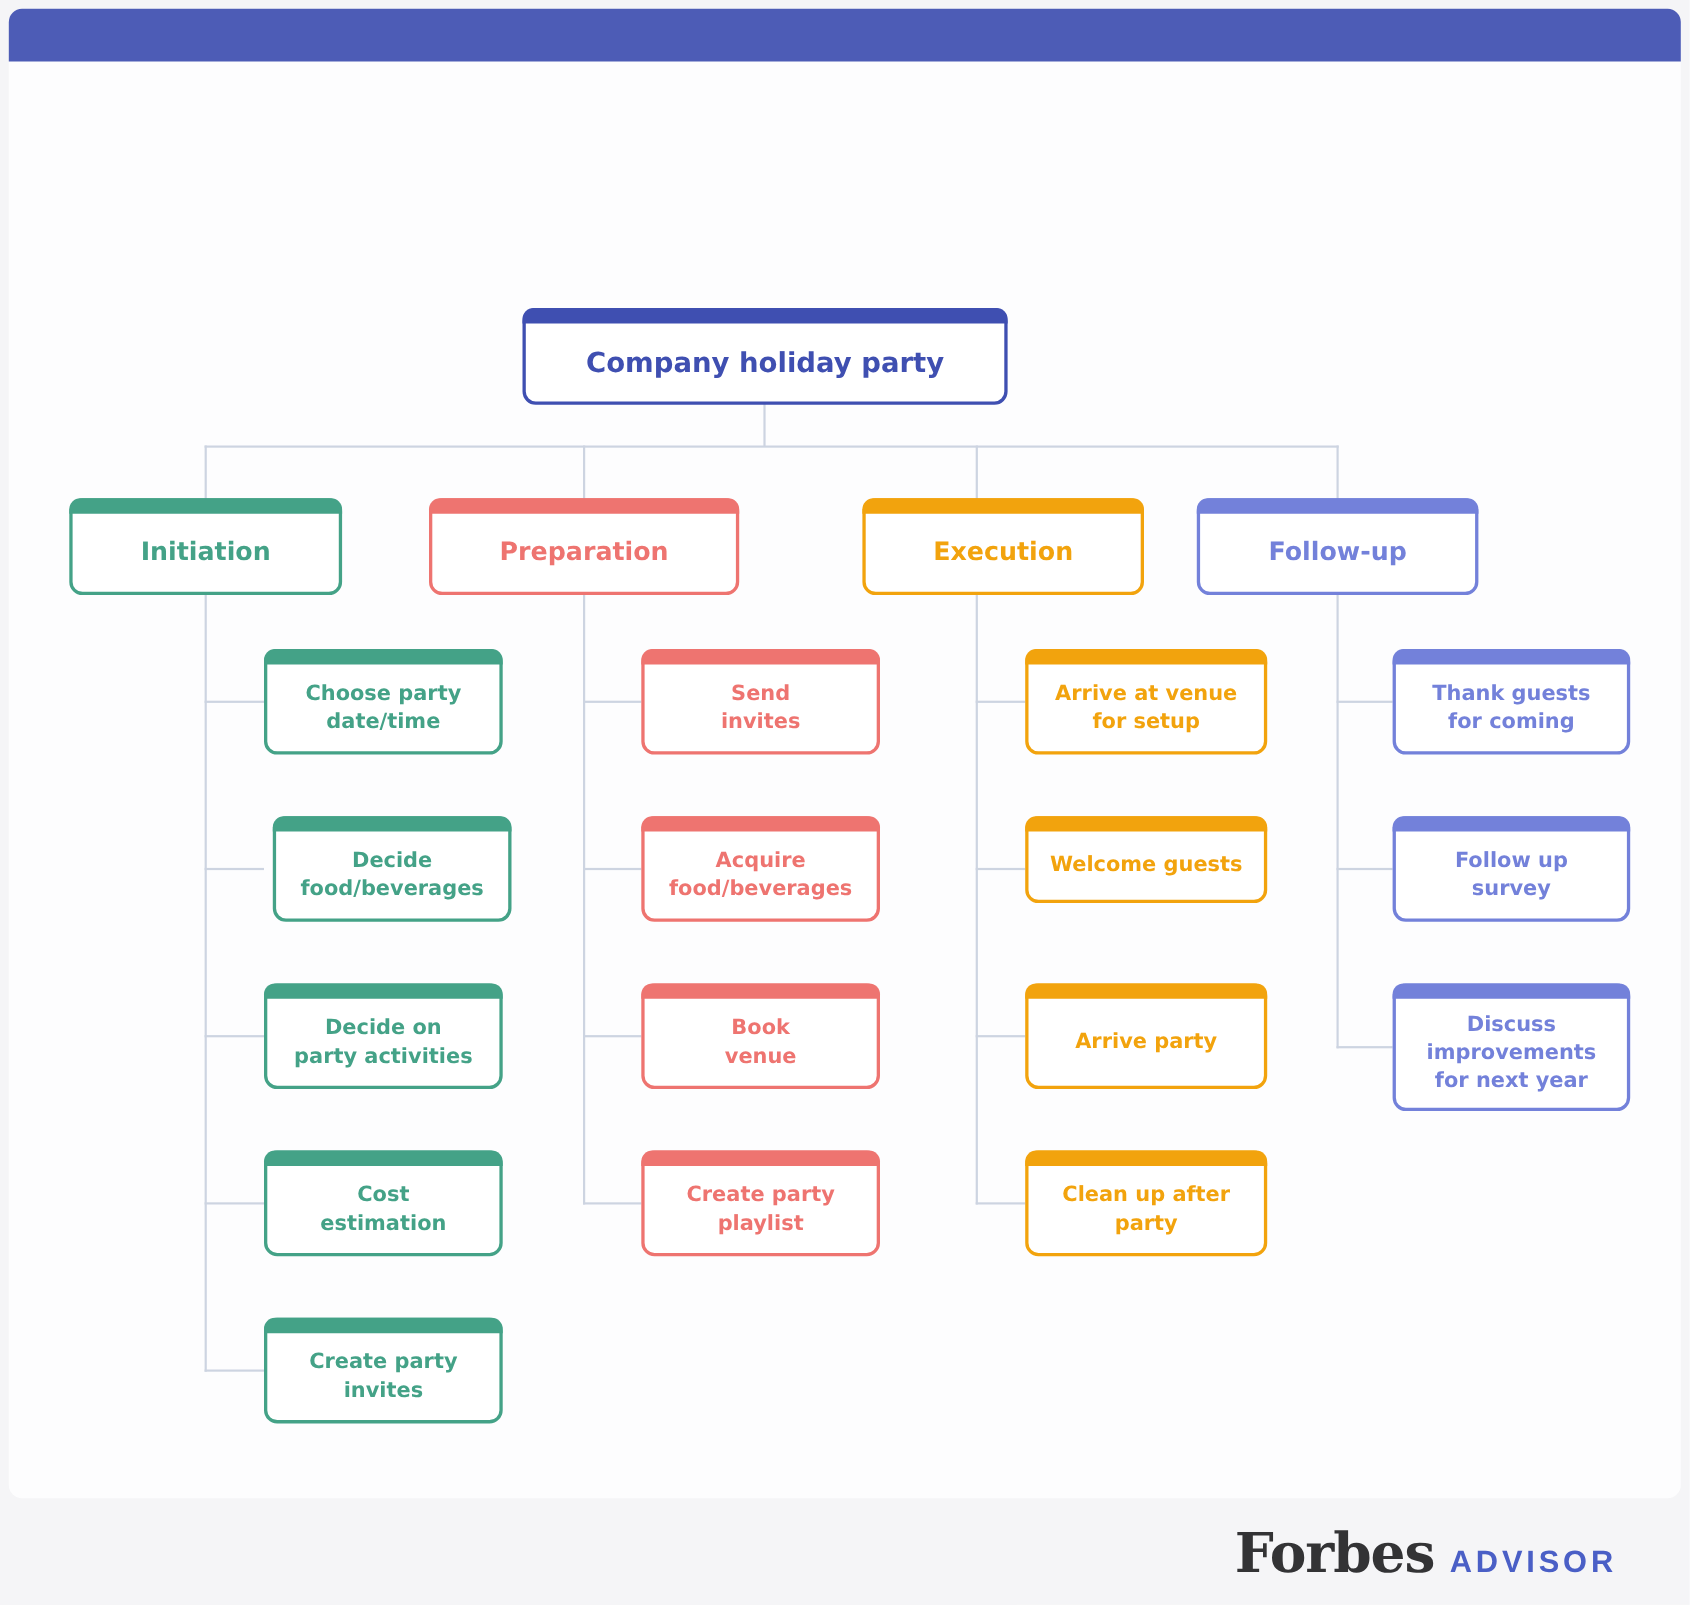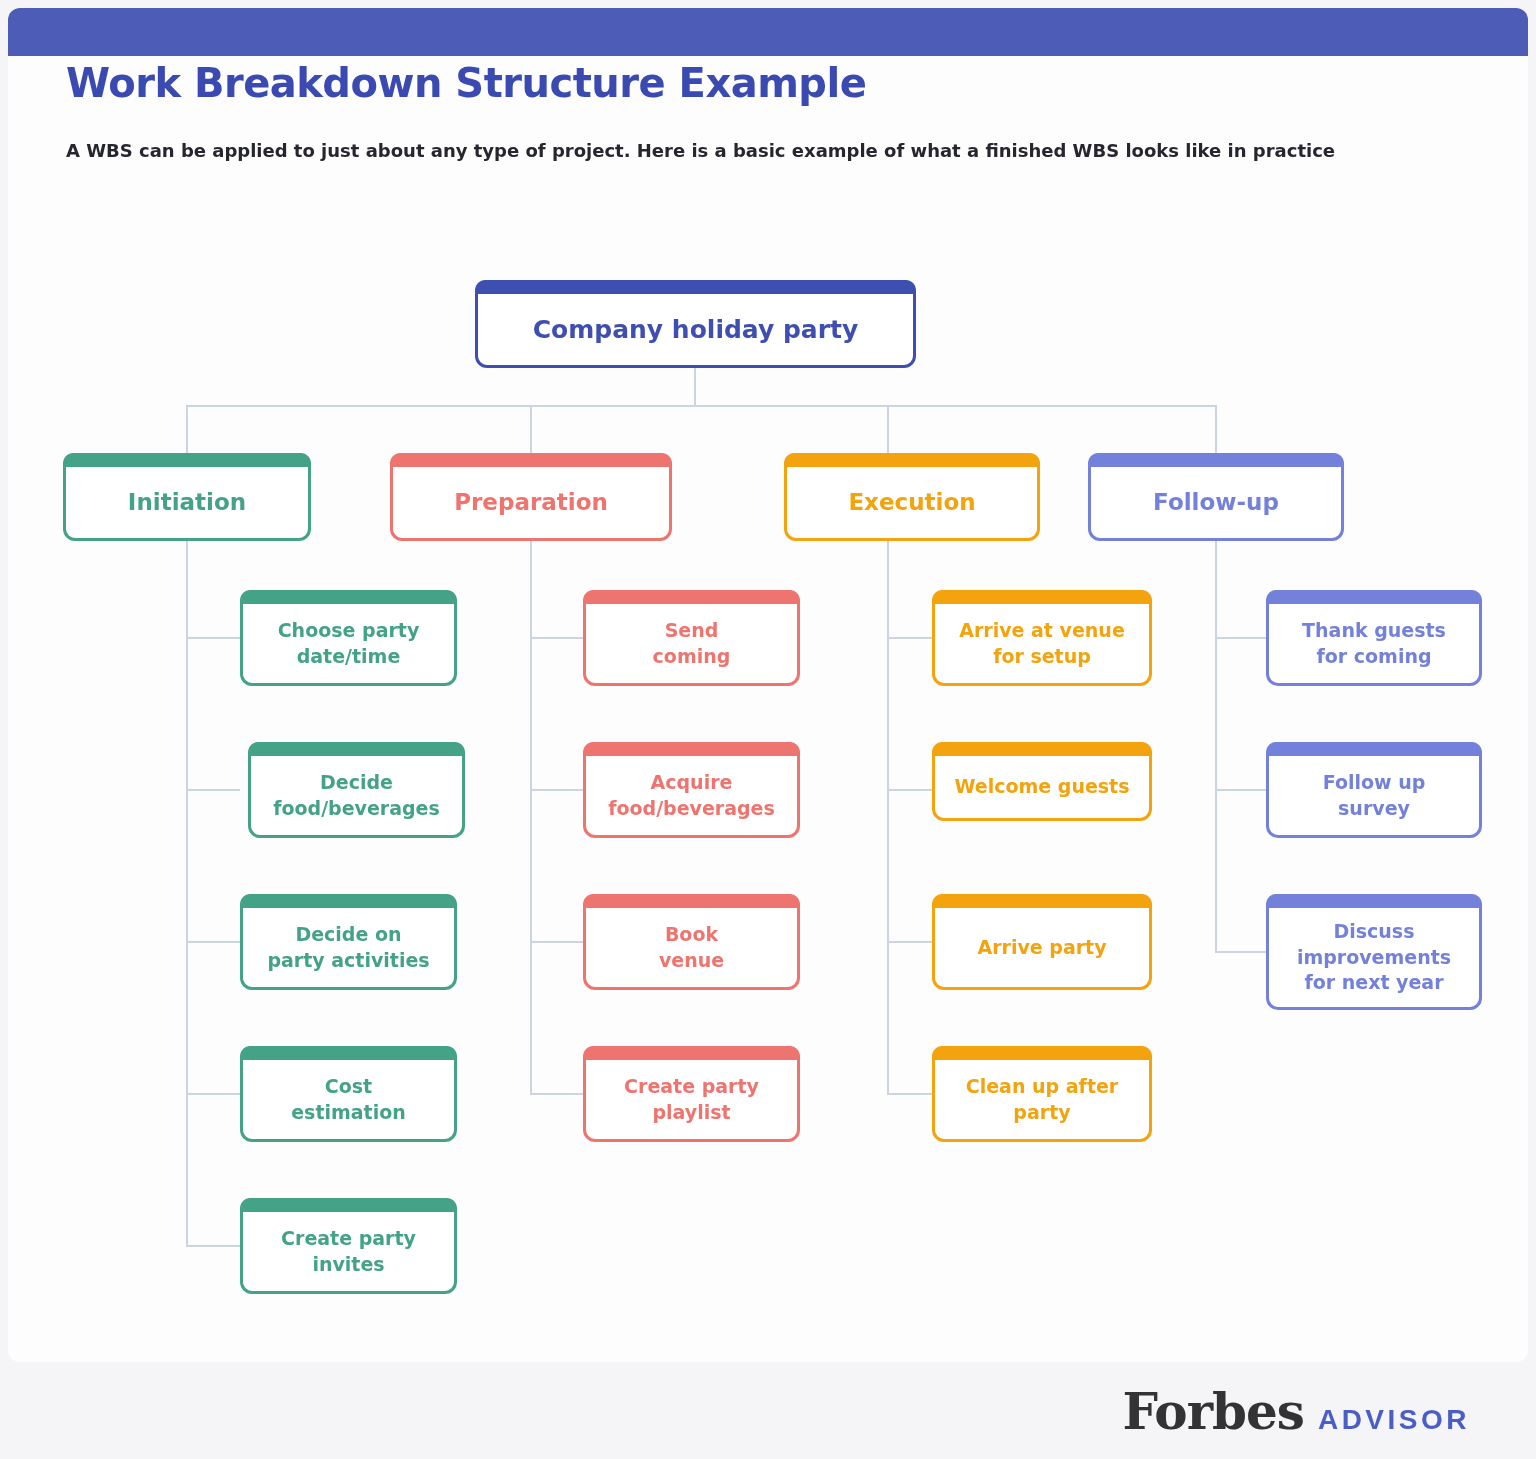"Work Breakdown Structure Example" div.title { html: <div>Work Breakdown Structure Example</div> -> none }
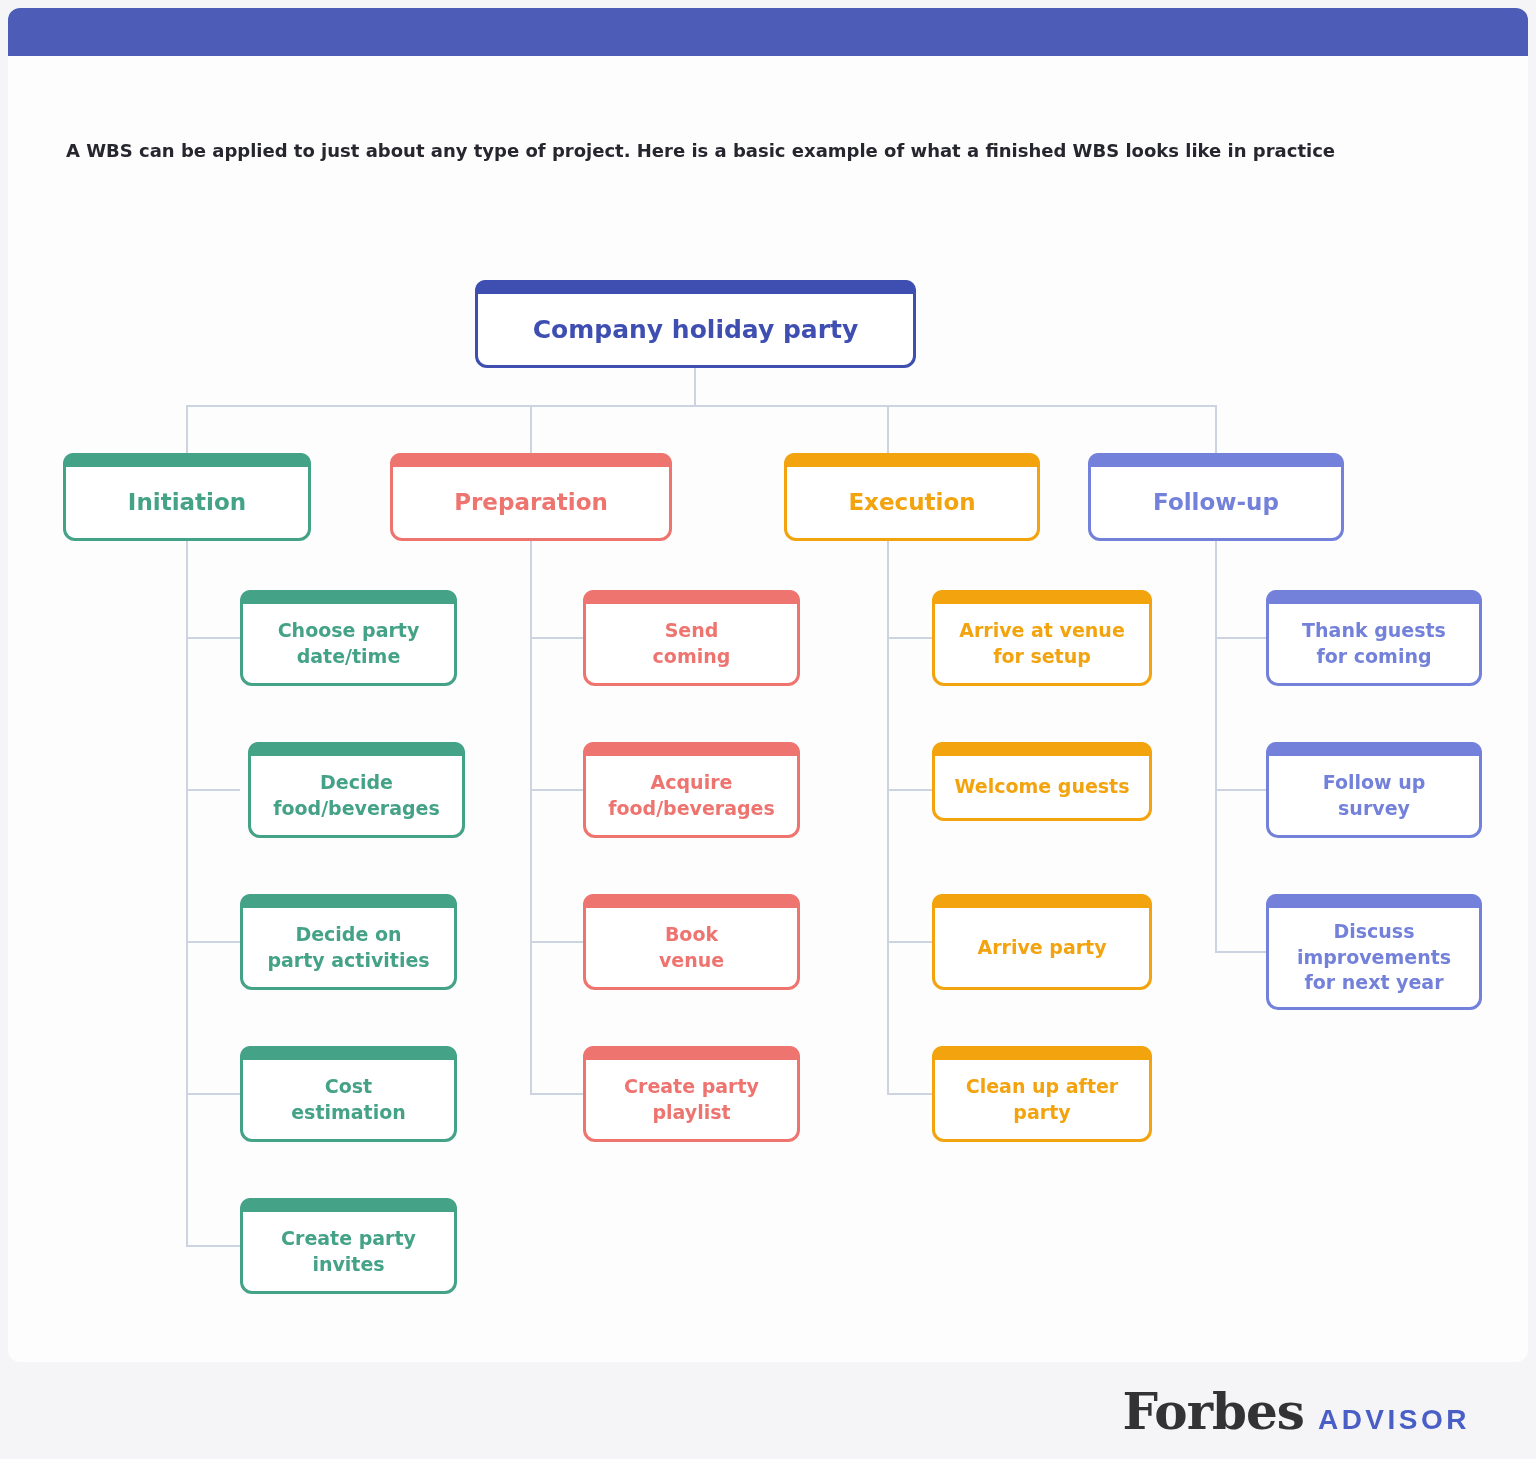"A WBS can be applied" div.subtitle { html: <div>A WBS can be applied to just about any type of project. Here is a basic example of what a finished WBS looks like in practice</div> -> none }
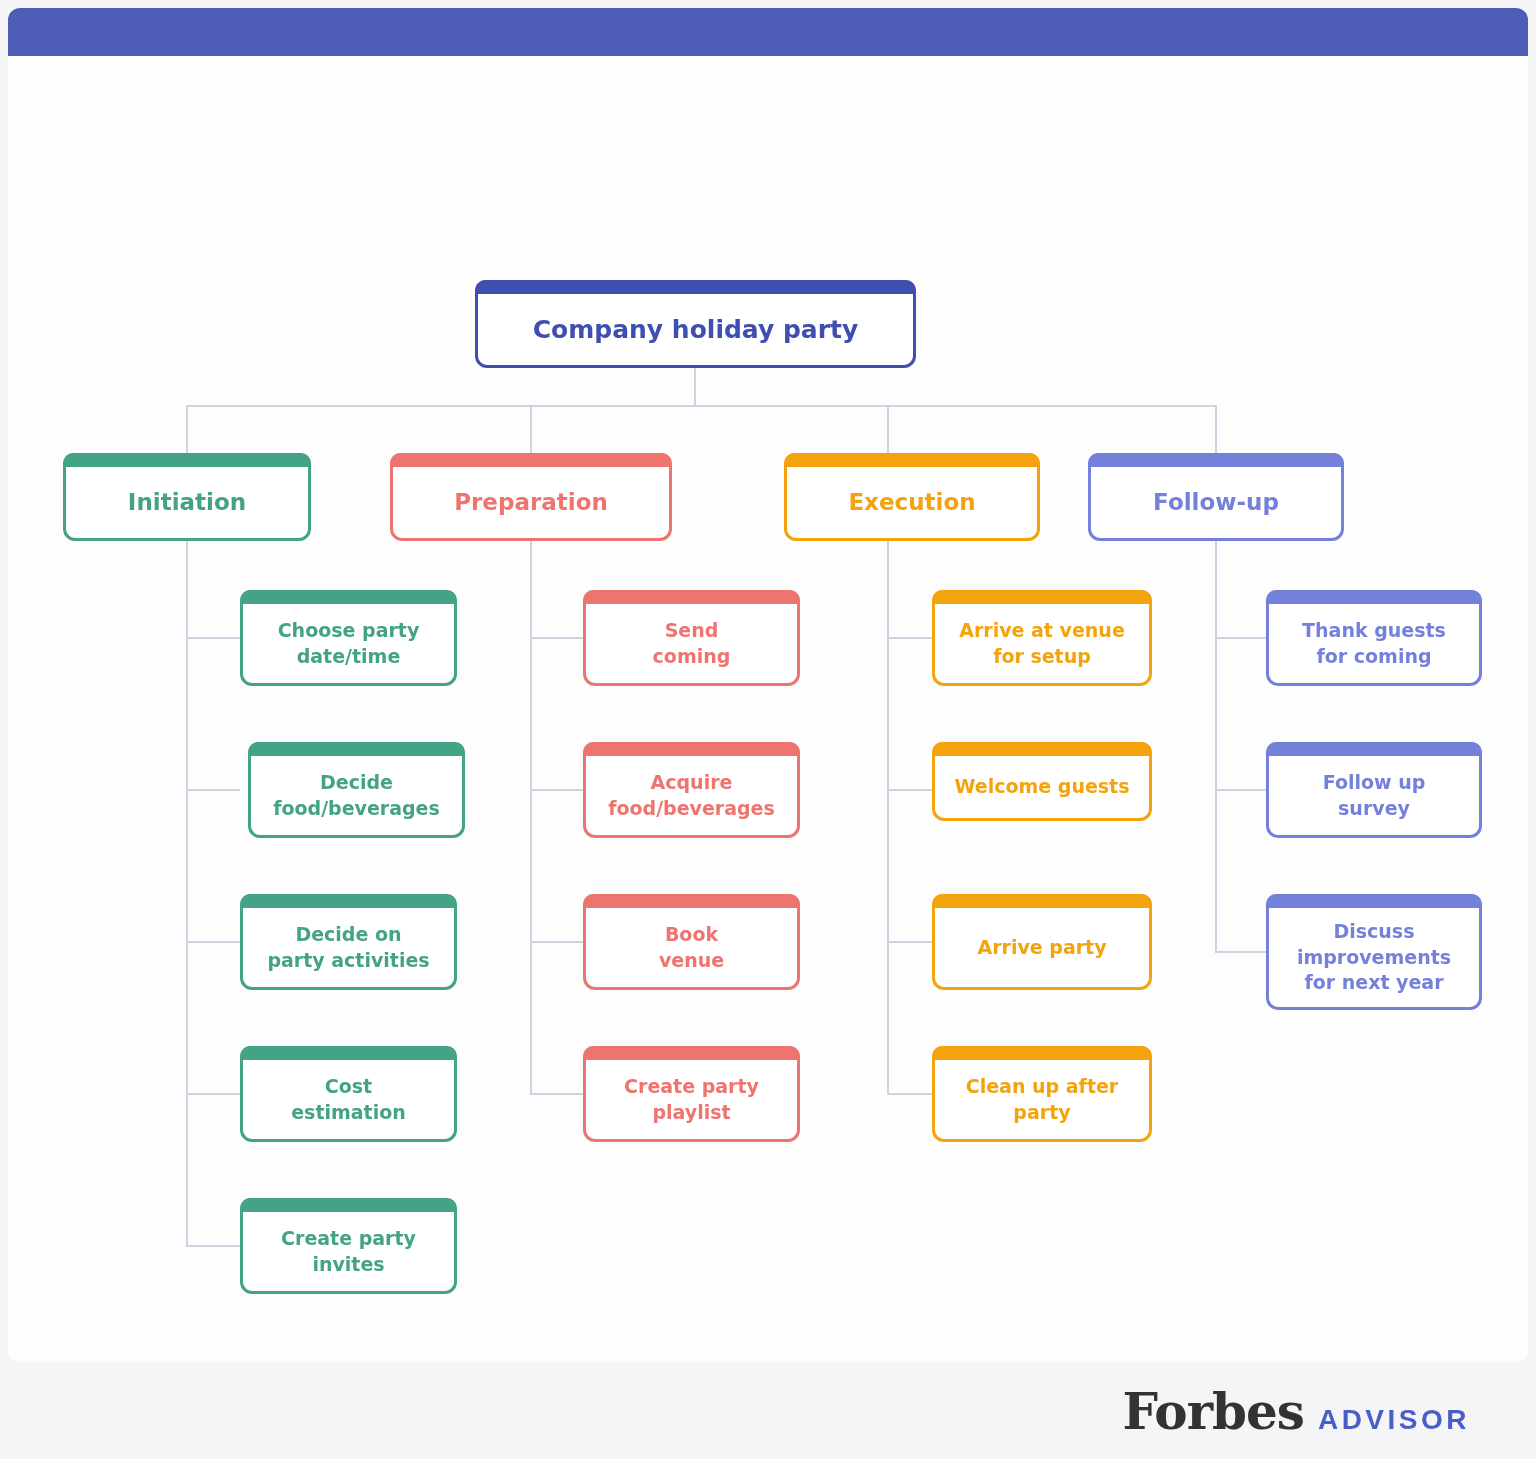"Send" span.lbl { text: coming -> invites }
